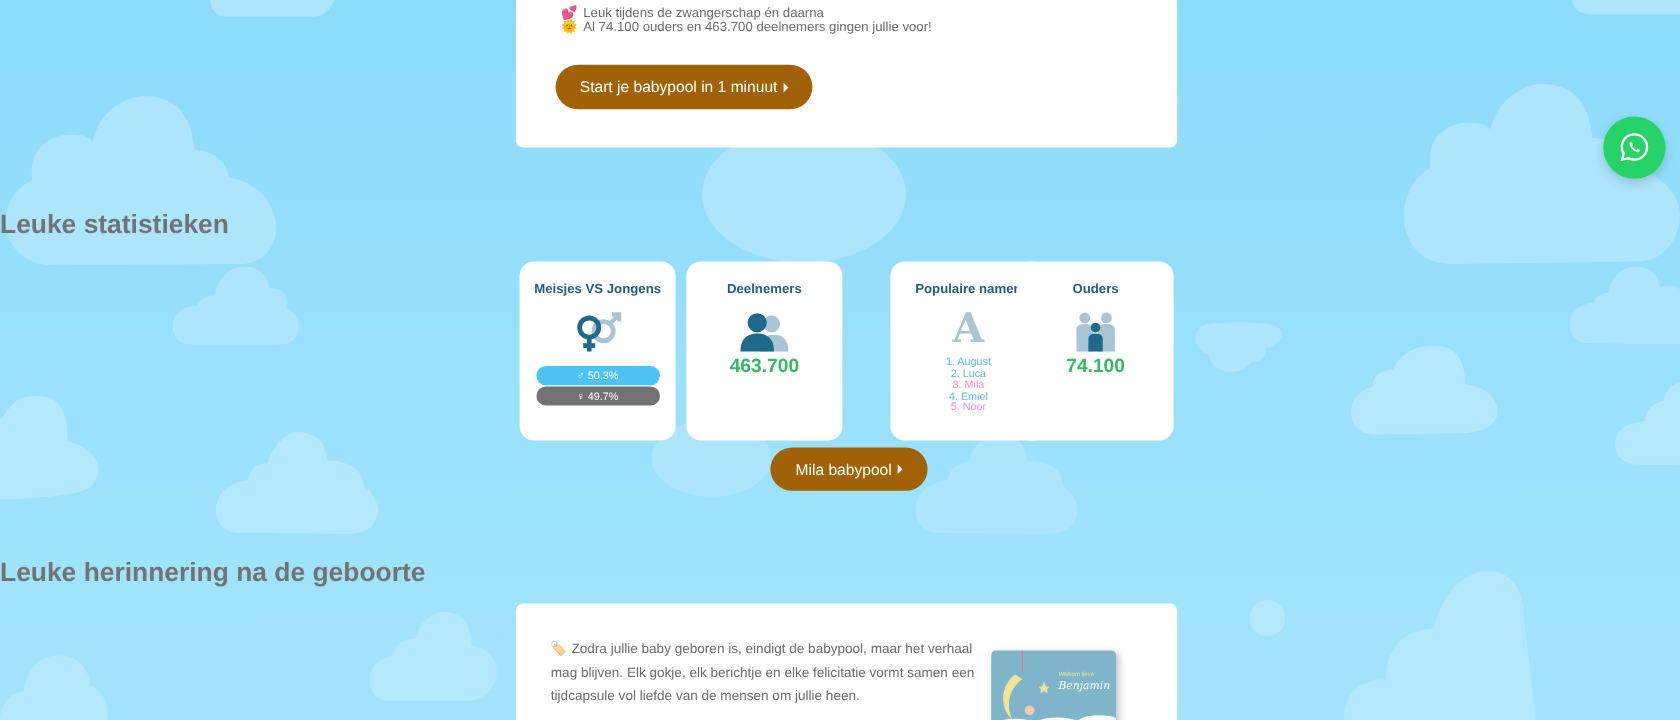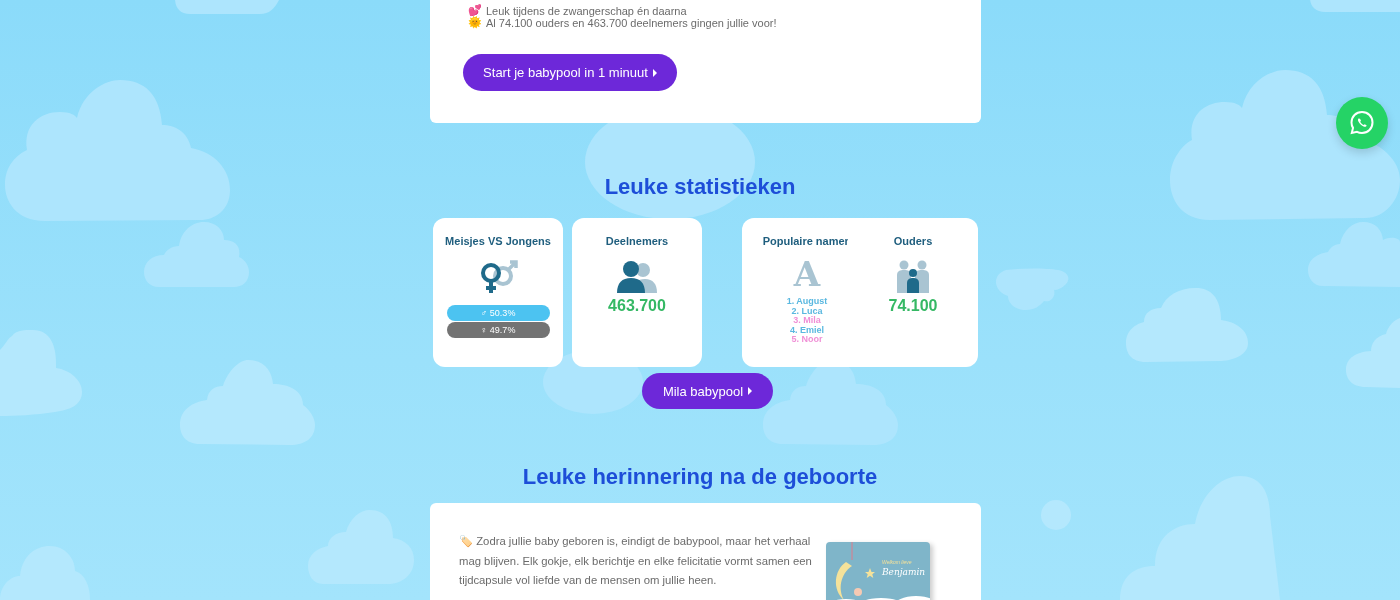"Start je babypool in 1" .btn-orange { background: #6d28d9 -> #a16207 }
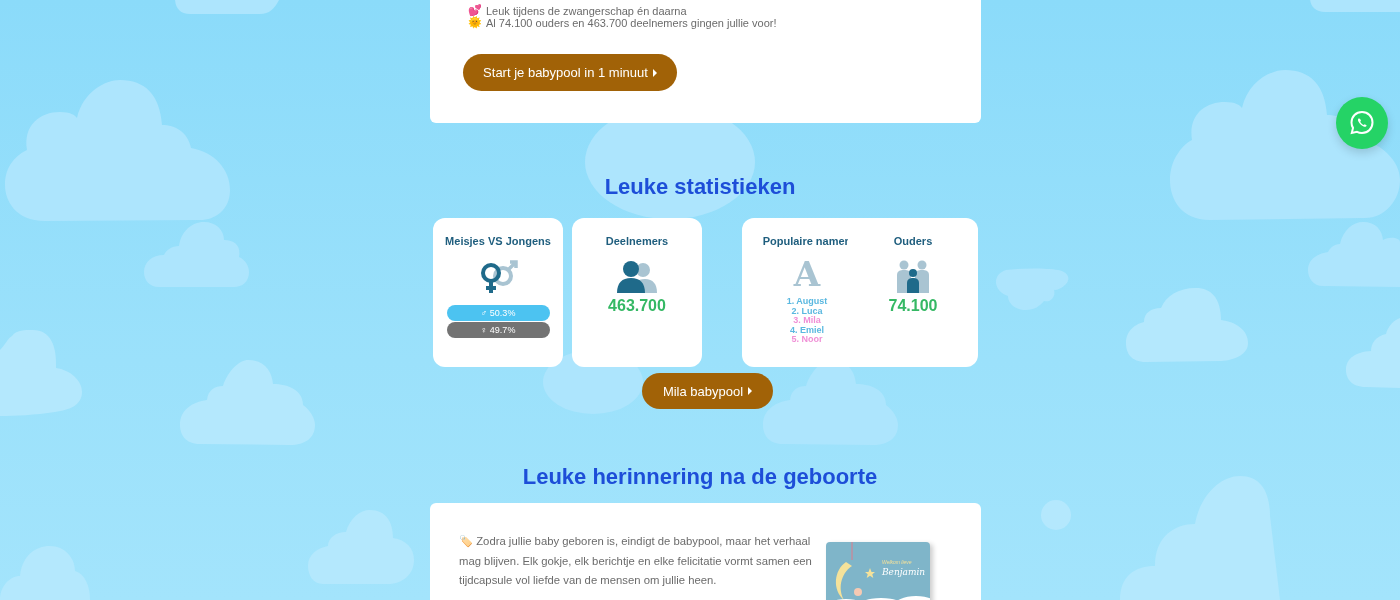"Leuke statistieken" .section-title { color: #1d4ed8 -> #737373; text-align: center -> left }
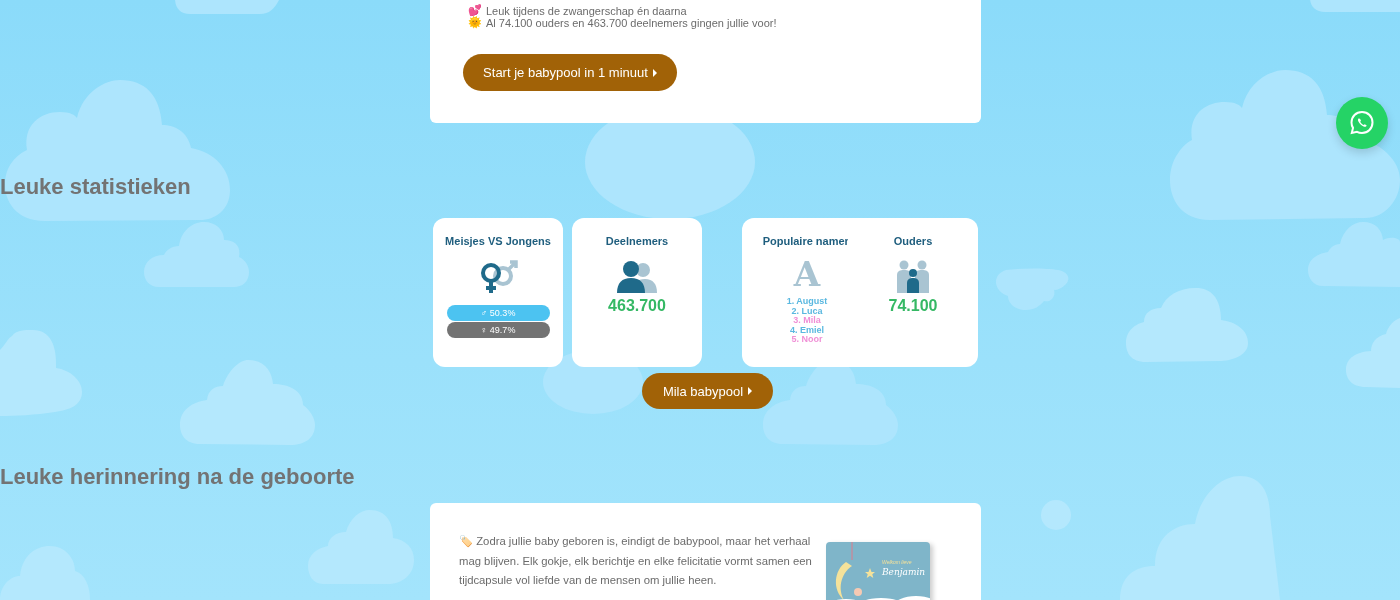"1. August" .names { font-weight: bold -> normal }
